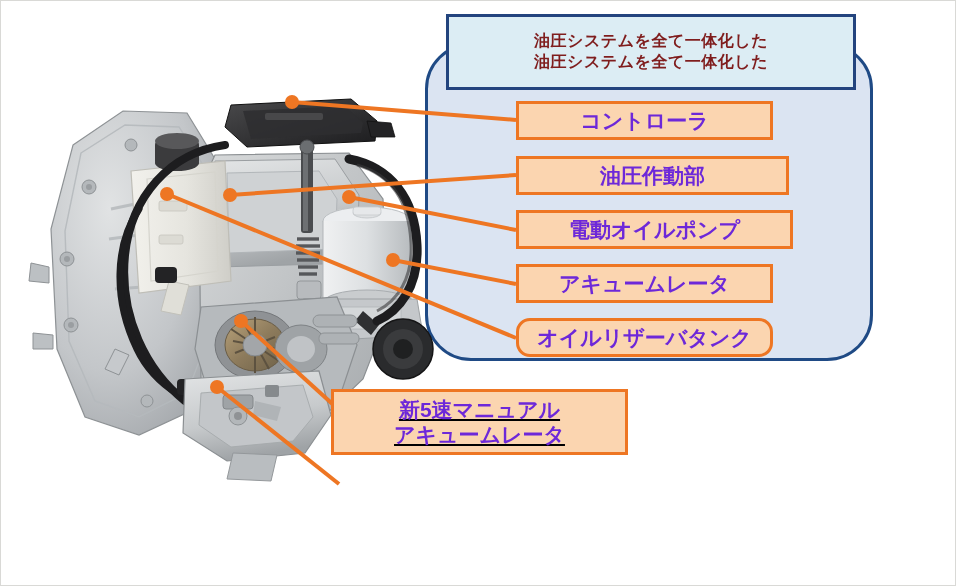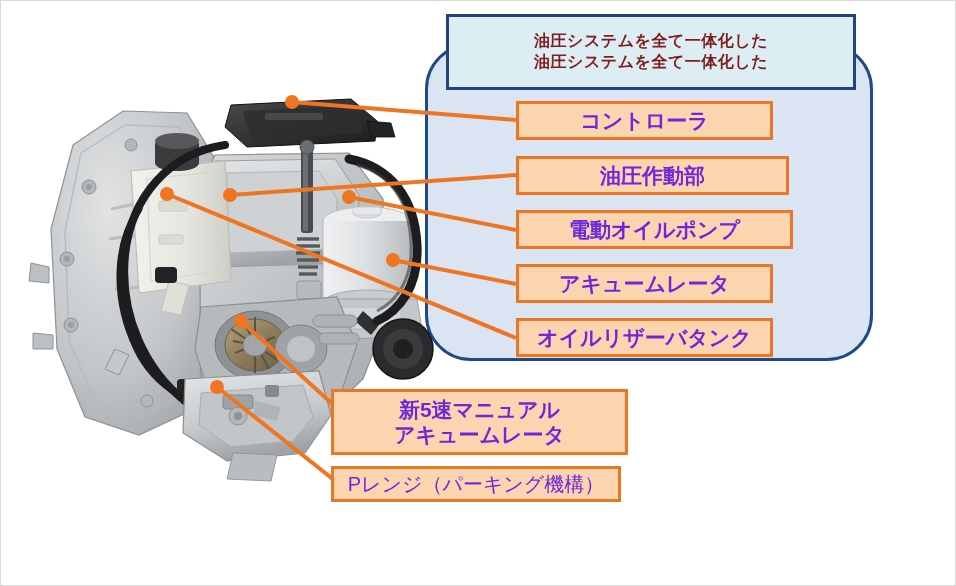"オイルリザーバタンク" div.label-box { border-radius: none -> 14px }
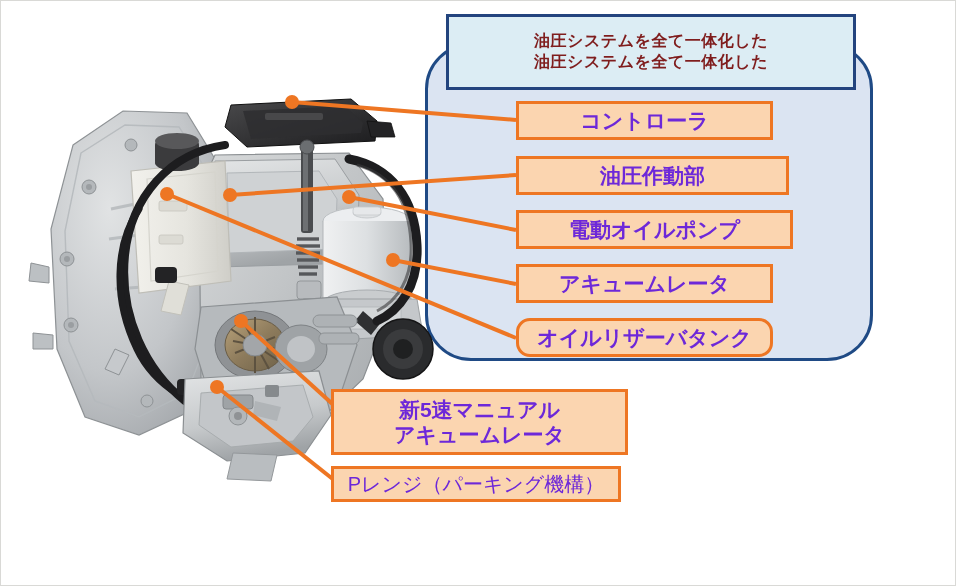"新5速マニュアル" div.label-box { text-decoration: none -> underline }
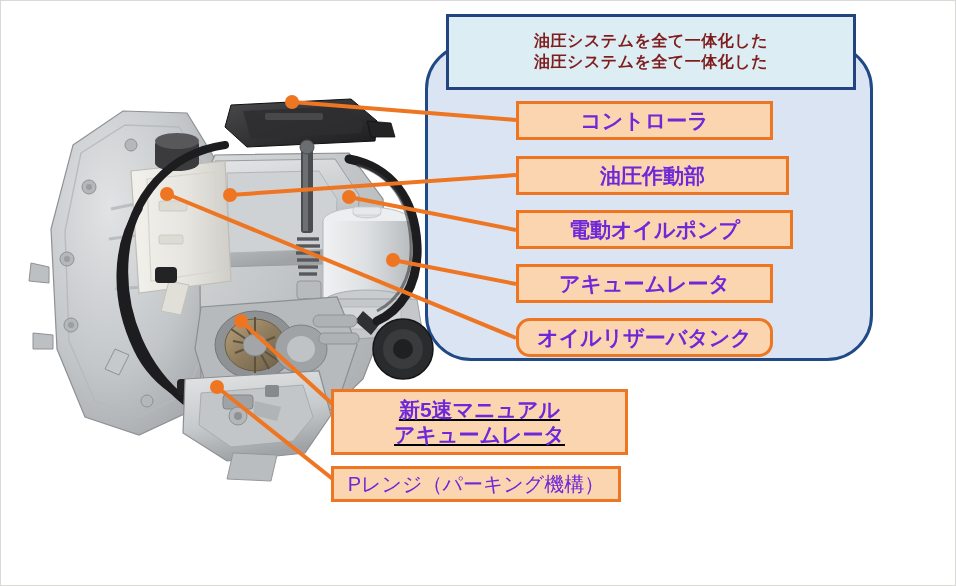"Pレンジ（パーキング機構）" div.label-box { html: <div> <span>Pレンジ（パーキング機構）</span> </div> -> none }
